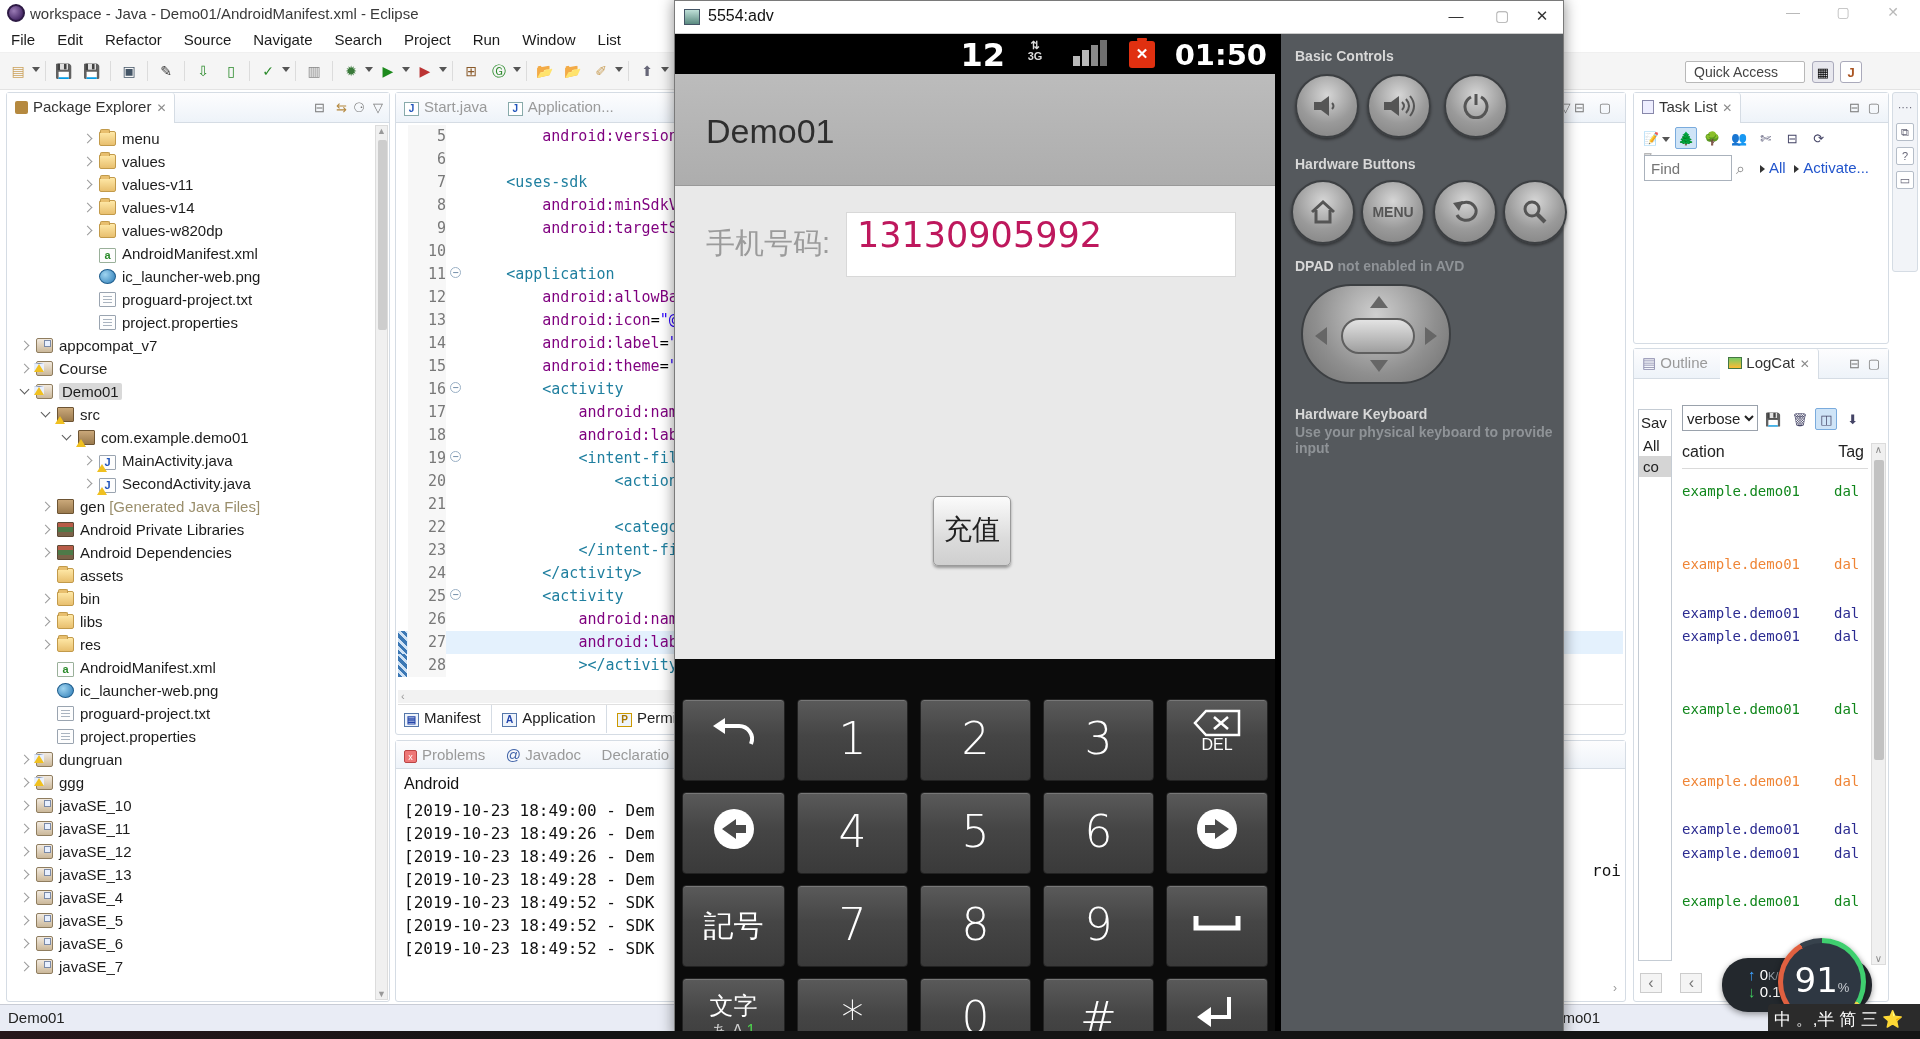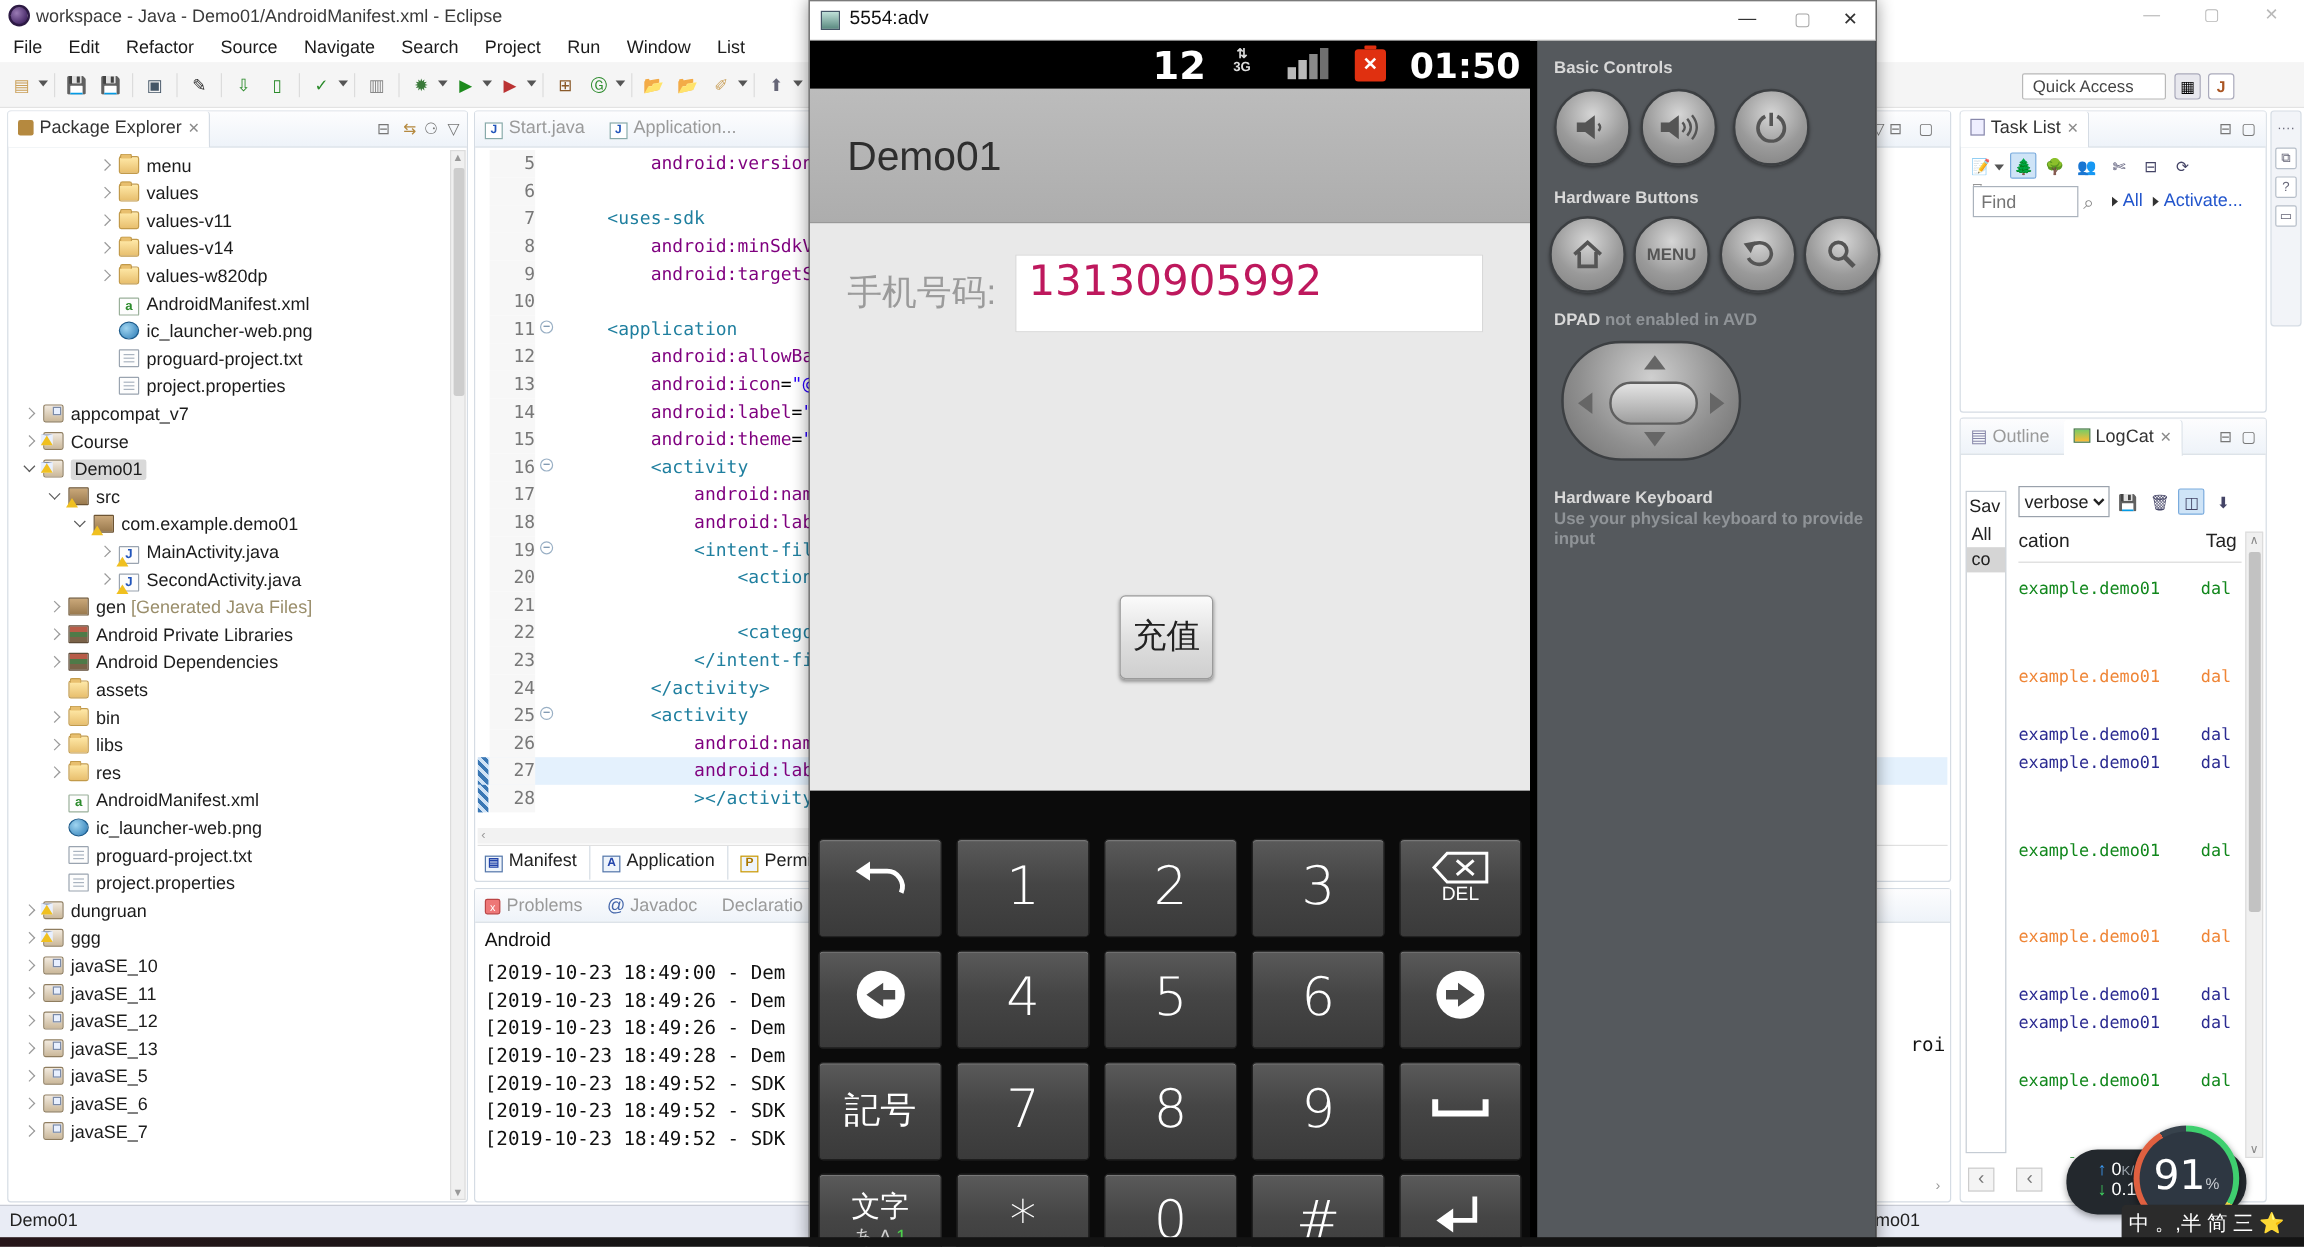"javaSE_4" div.trow { html: none -> <div><span></span><span></span><span>javaSE_4</span></div> }
